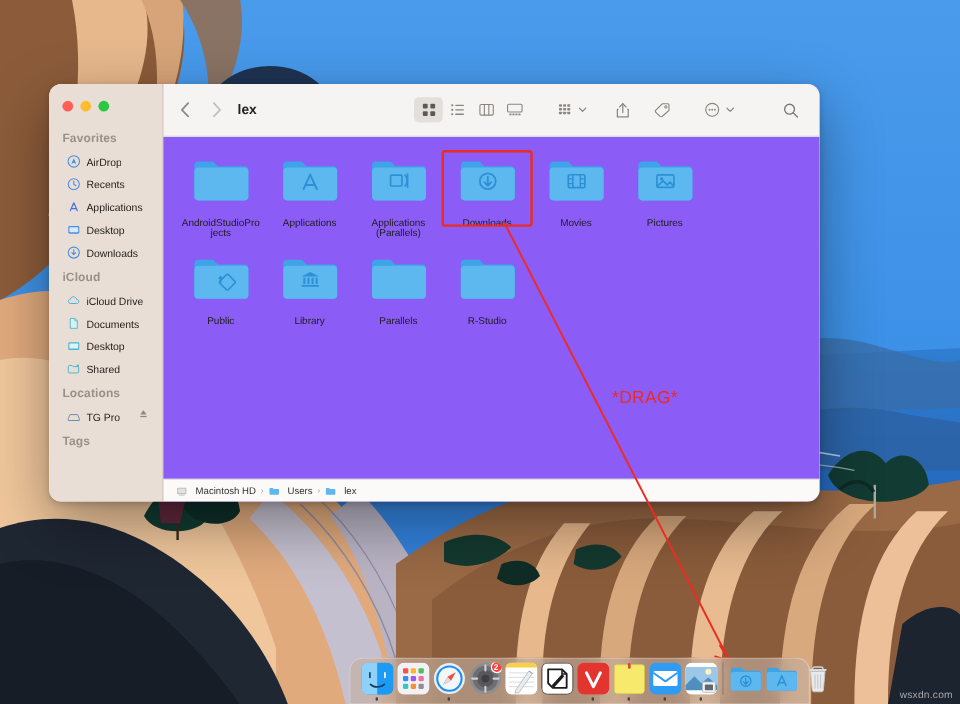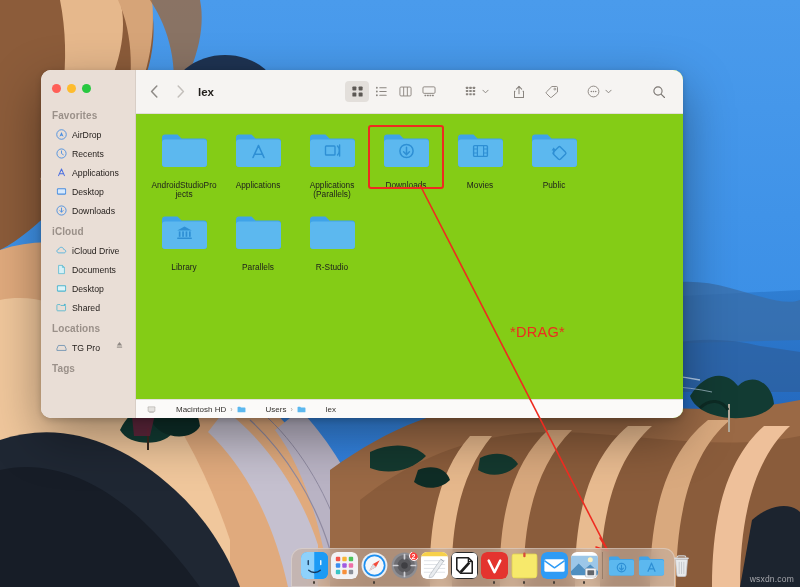"lex" #main-pane { background: #84cc16 -> #8b5cf6 }
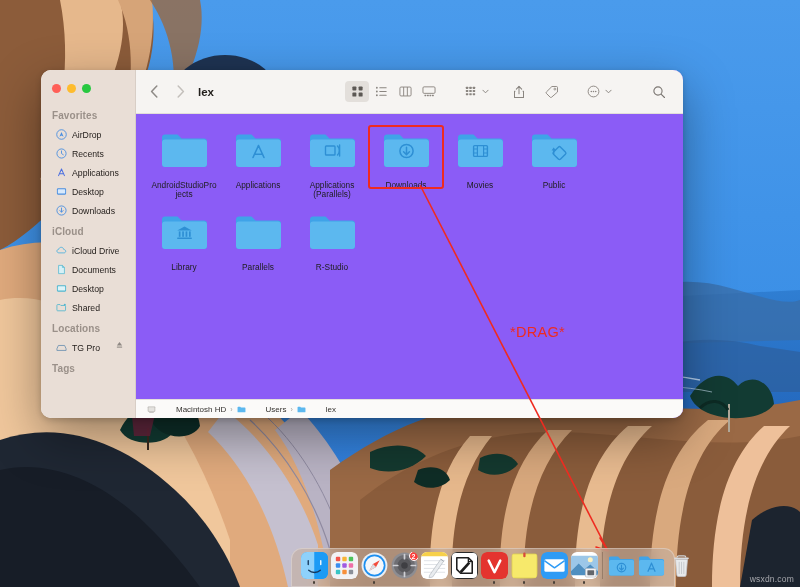"Pictures" div.file-cell { html: none -> <div> <div> <svg> <path></path> <path></path> <rect></rect> <circle></circle> <path></path> </svg> </div> <div>Pictures</div> </div> }
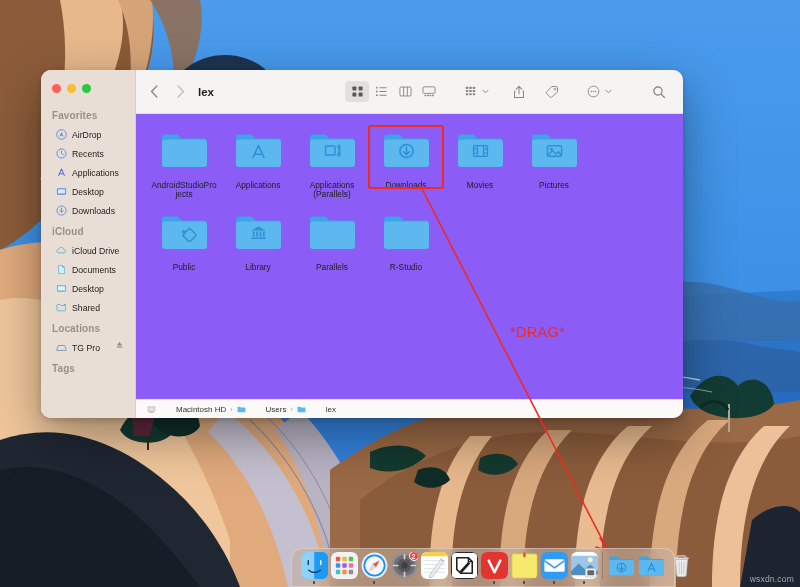"Macintosh HD" .path-seg { gap: 20px -> 7px }
